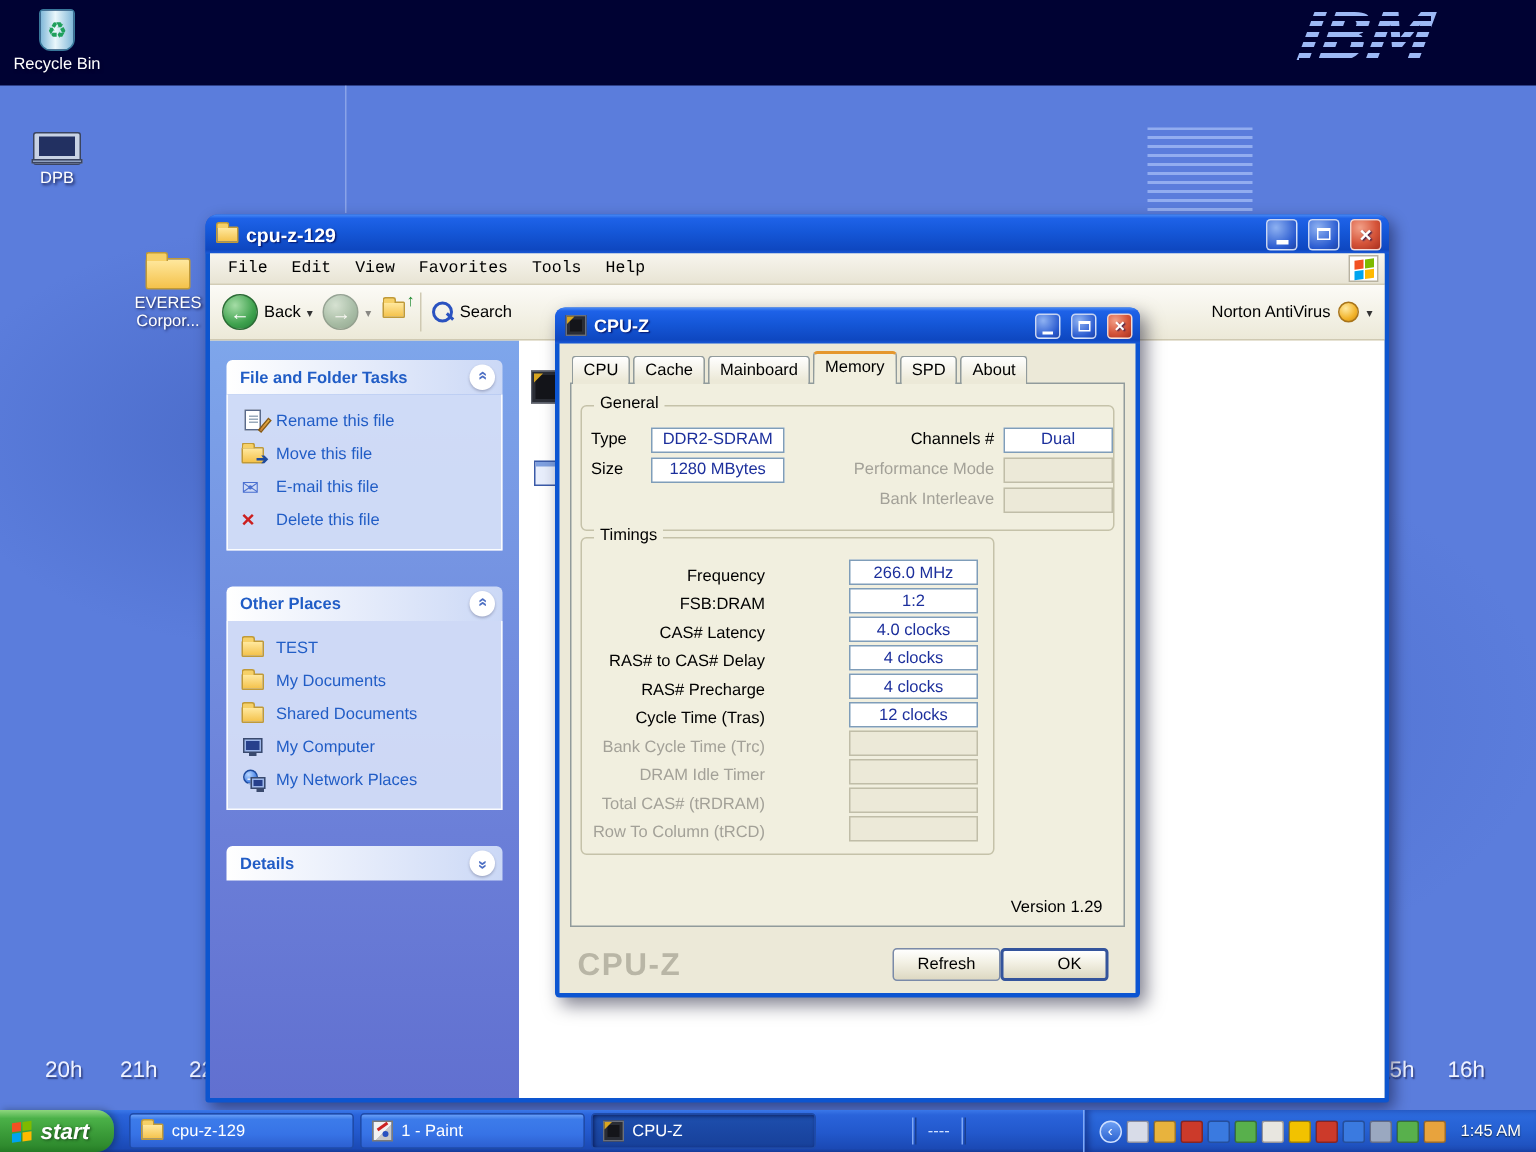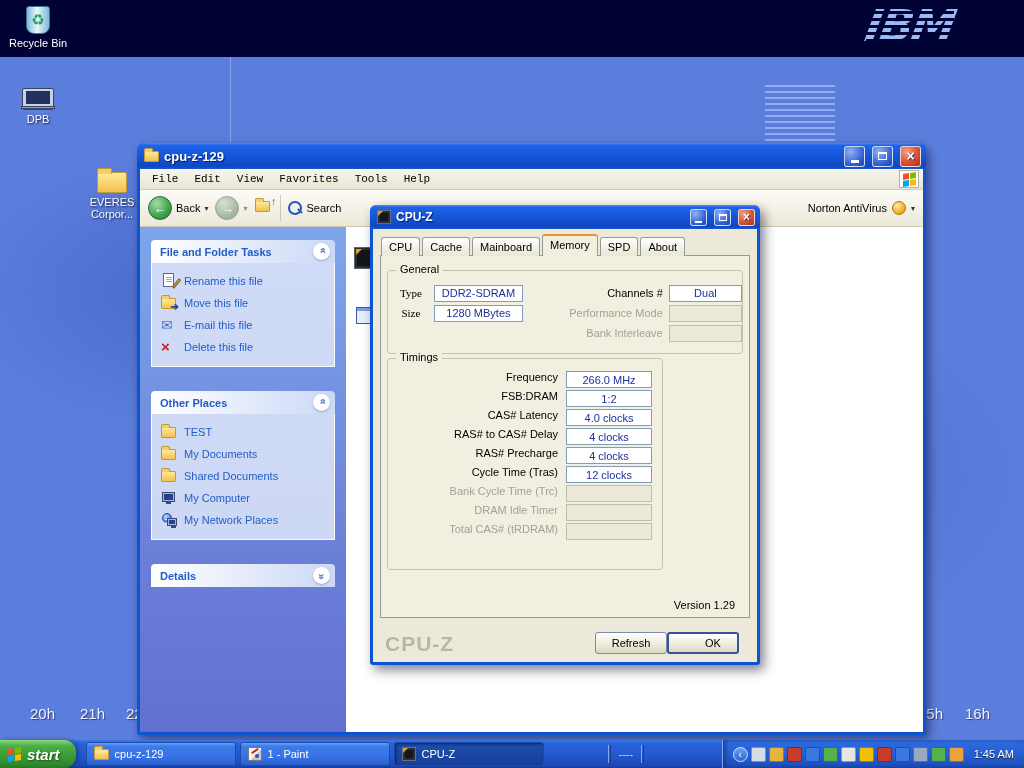"Type" .gl1 { font-family: Liberation Serif, serif -> none; text-align: center -> left }
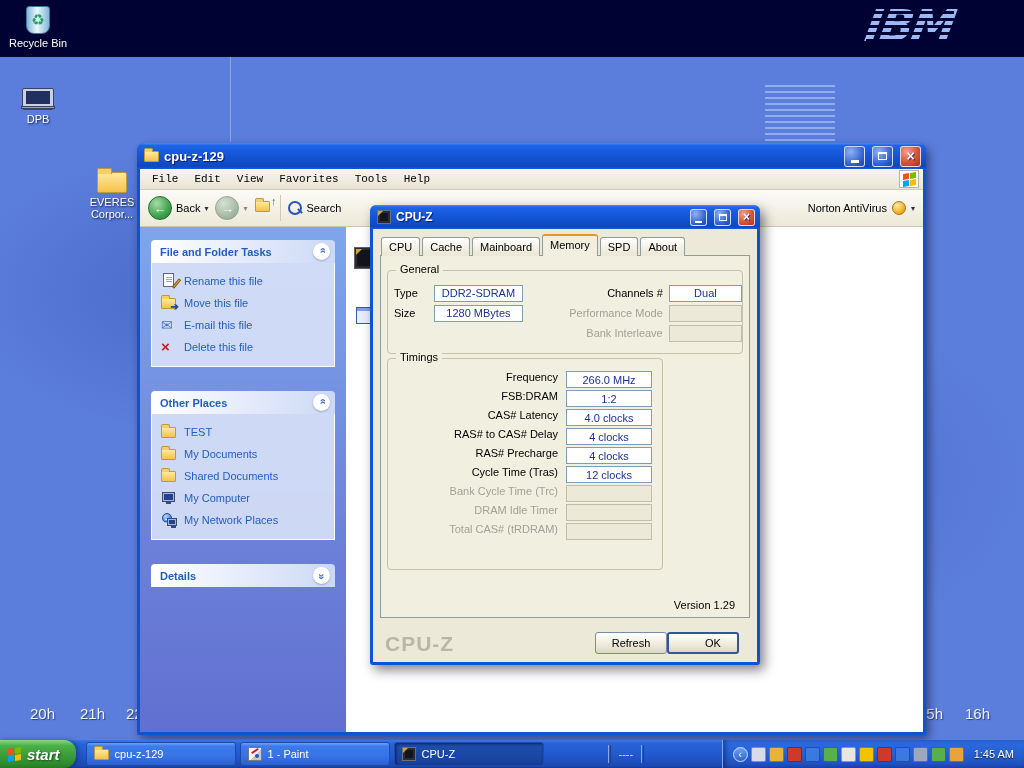"Frequency" .t-row { align-items: flex-start -> flex-end; gap: none -> 48px }
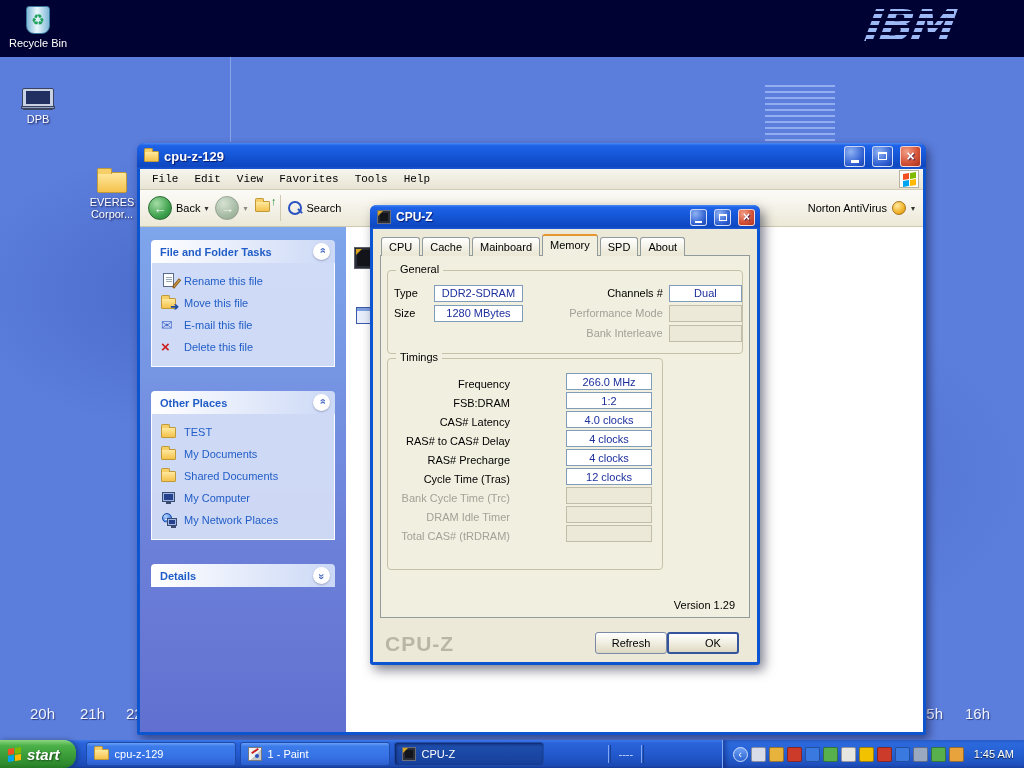"Row To Column (tRCD)" div.t-row { html: none -> <div> <span>Row To Column (tRCD)</span> <span></span> </div> }
